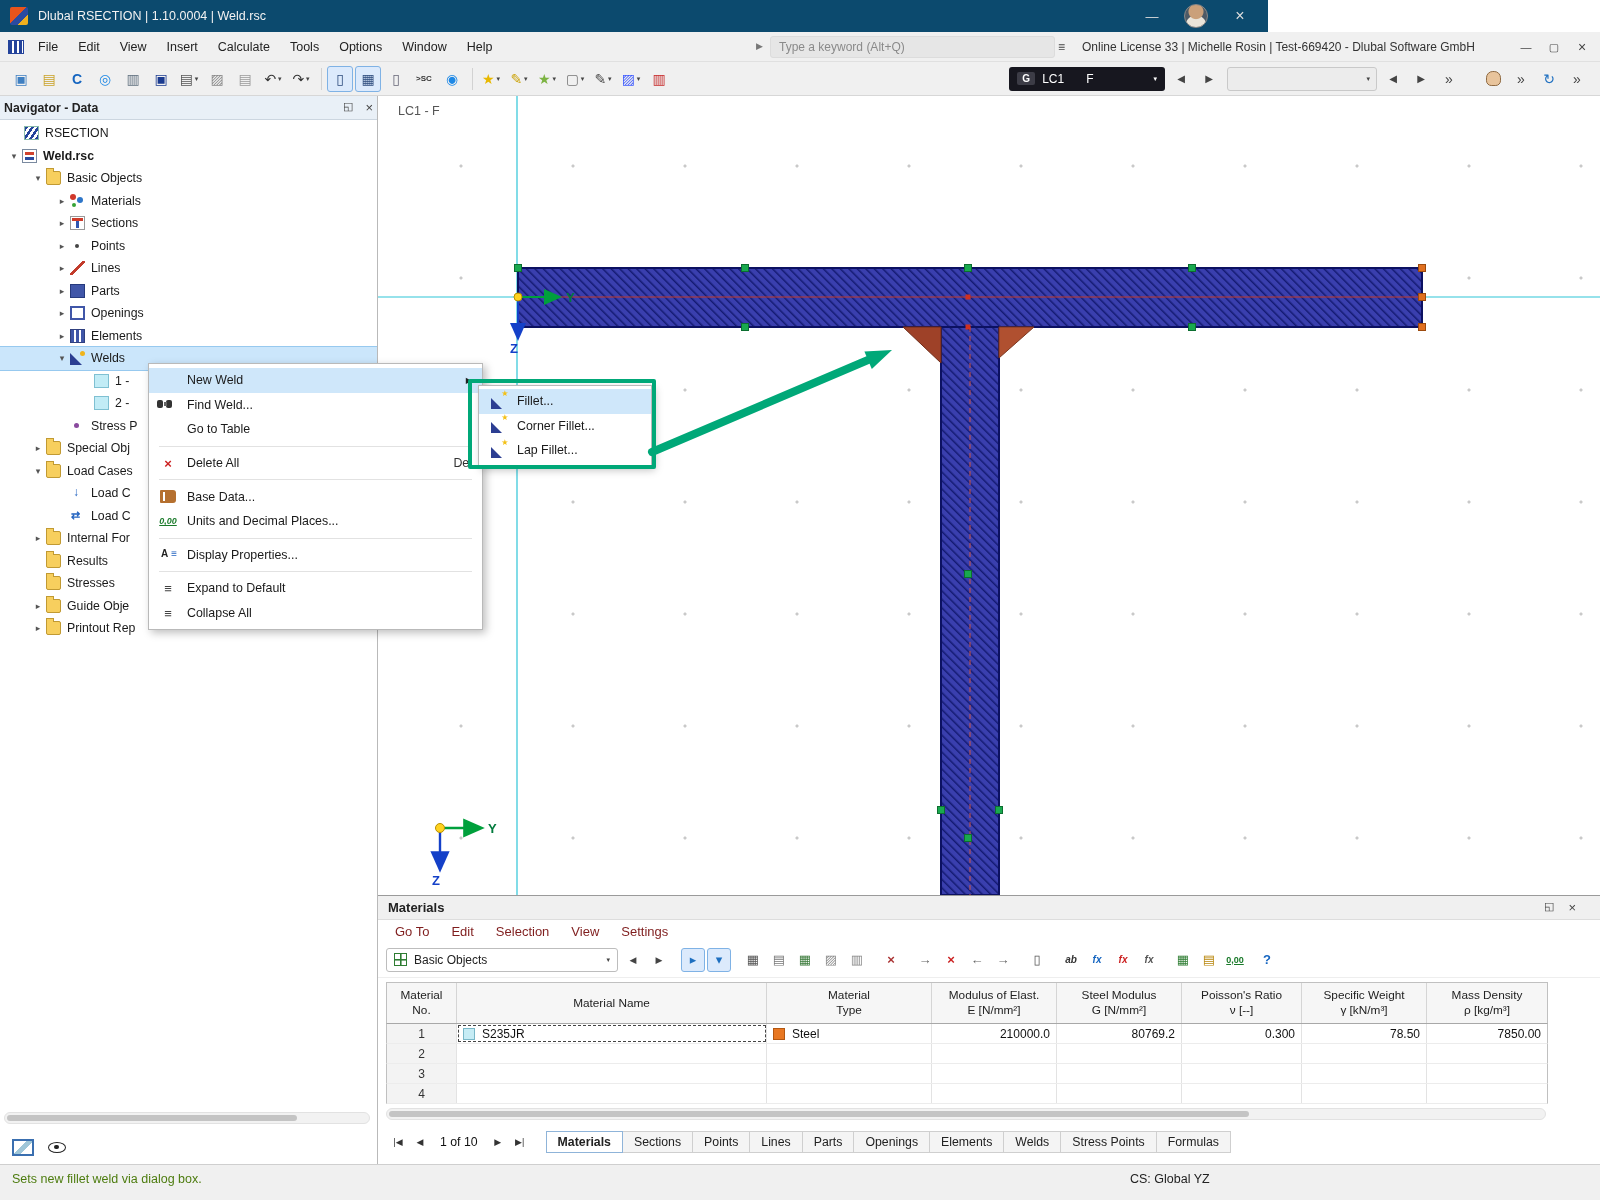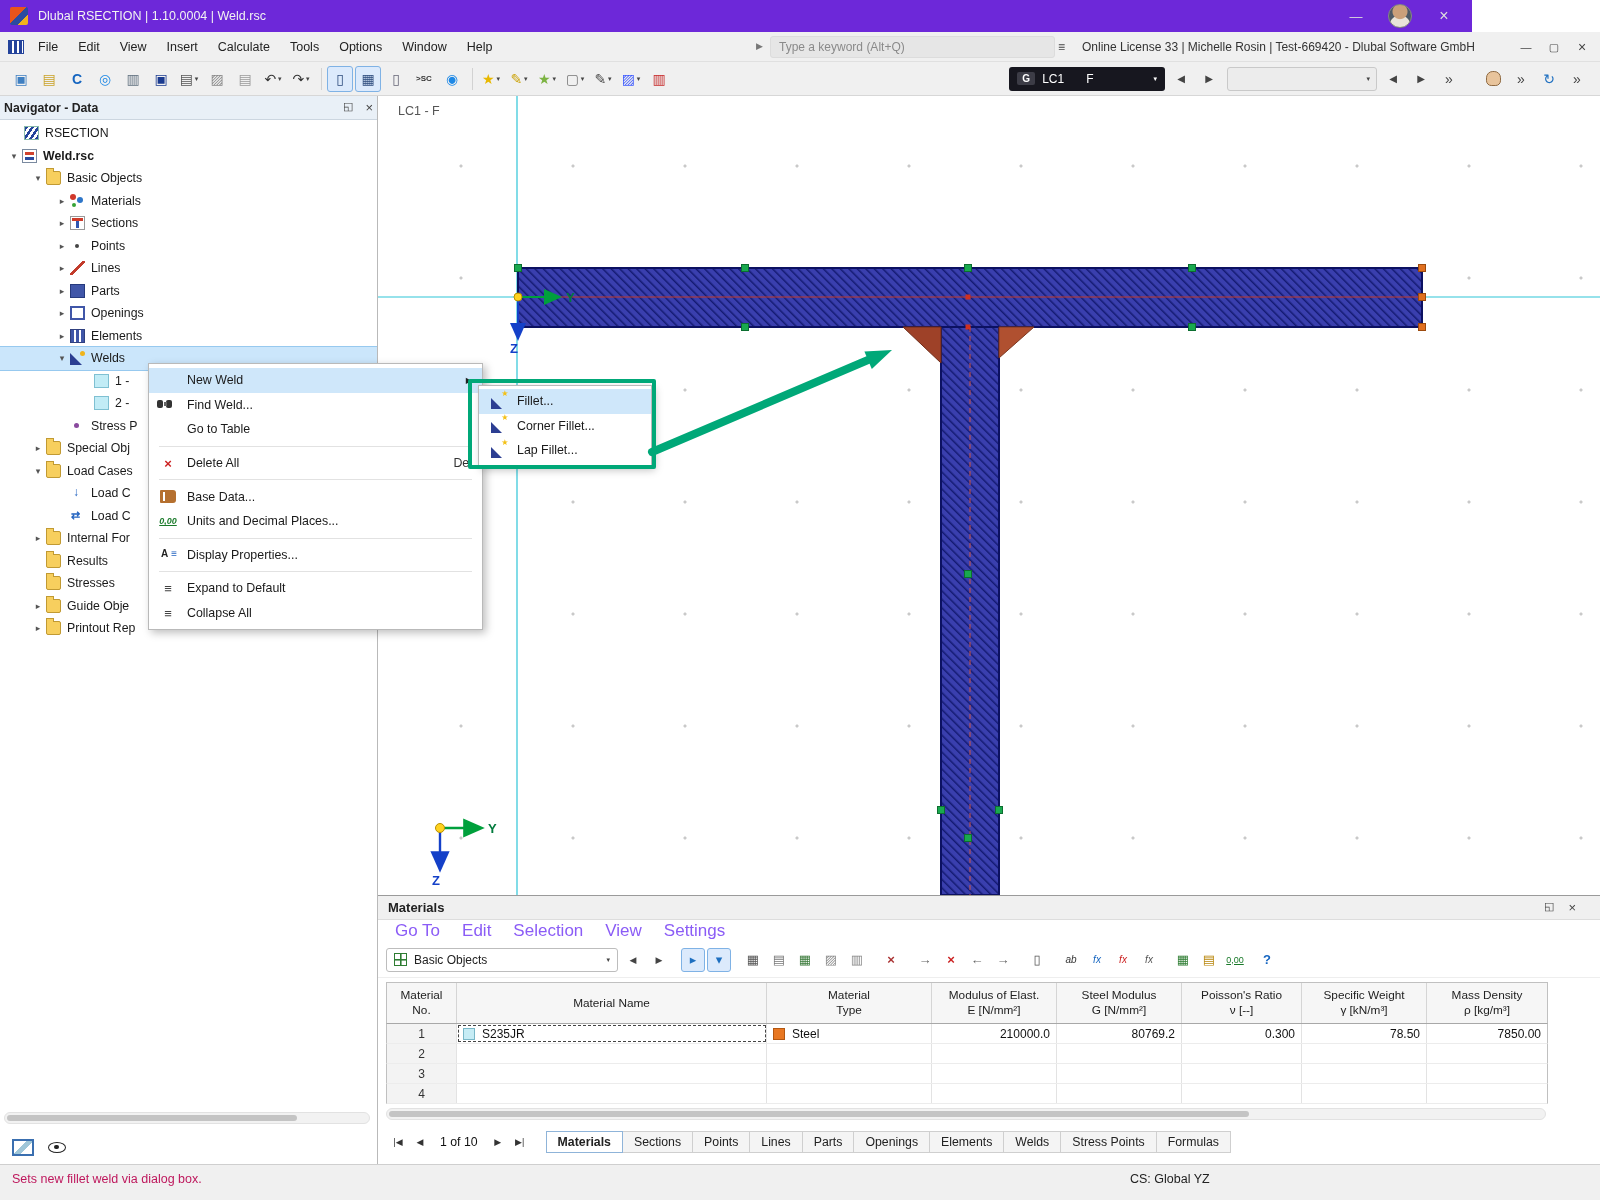"Dlubal RSECTION | 1.10.0004 |" .titlebar { background: #6d28d9 -> #0c4a6e; width: 1472px -> 1268px }
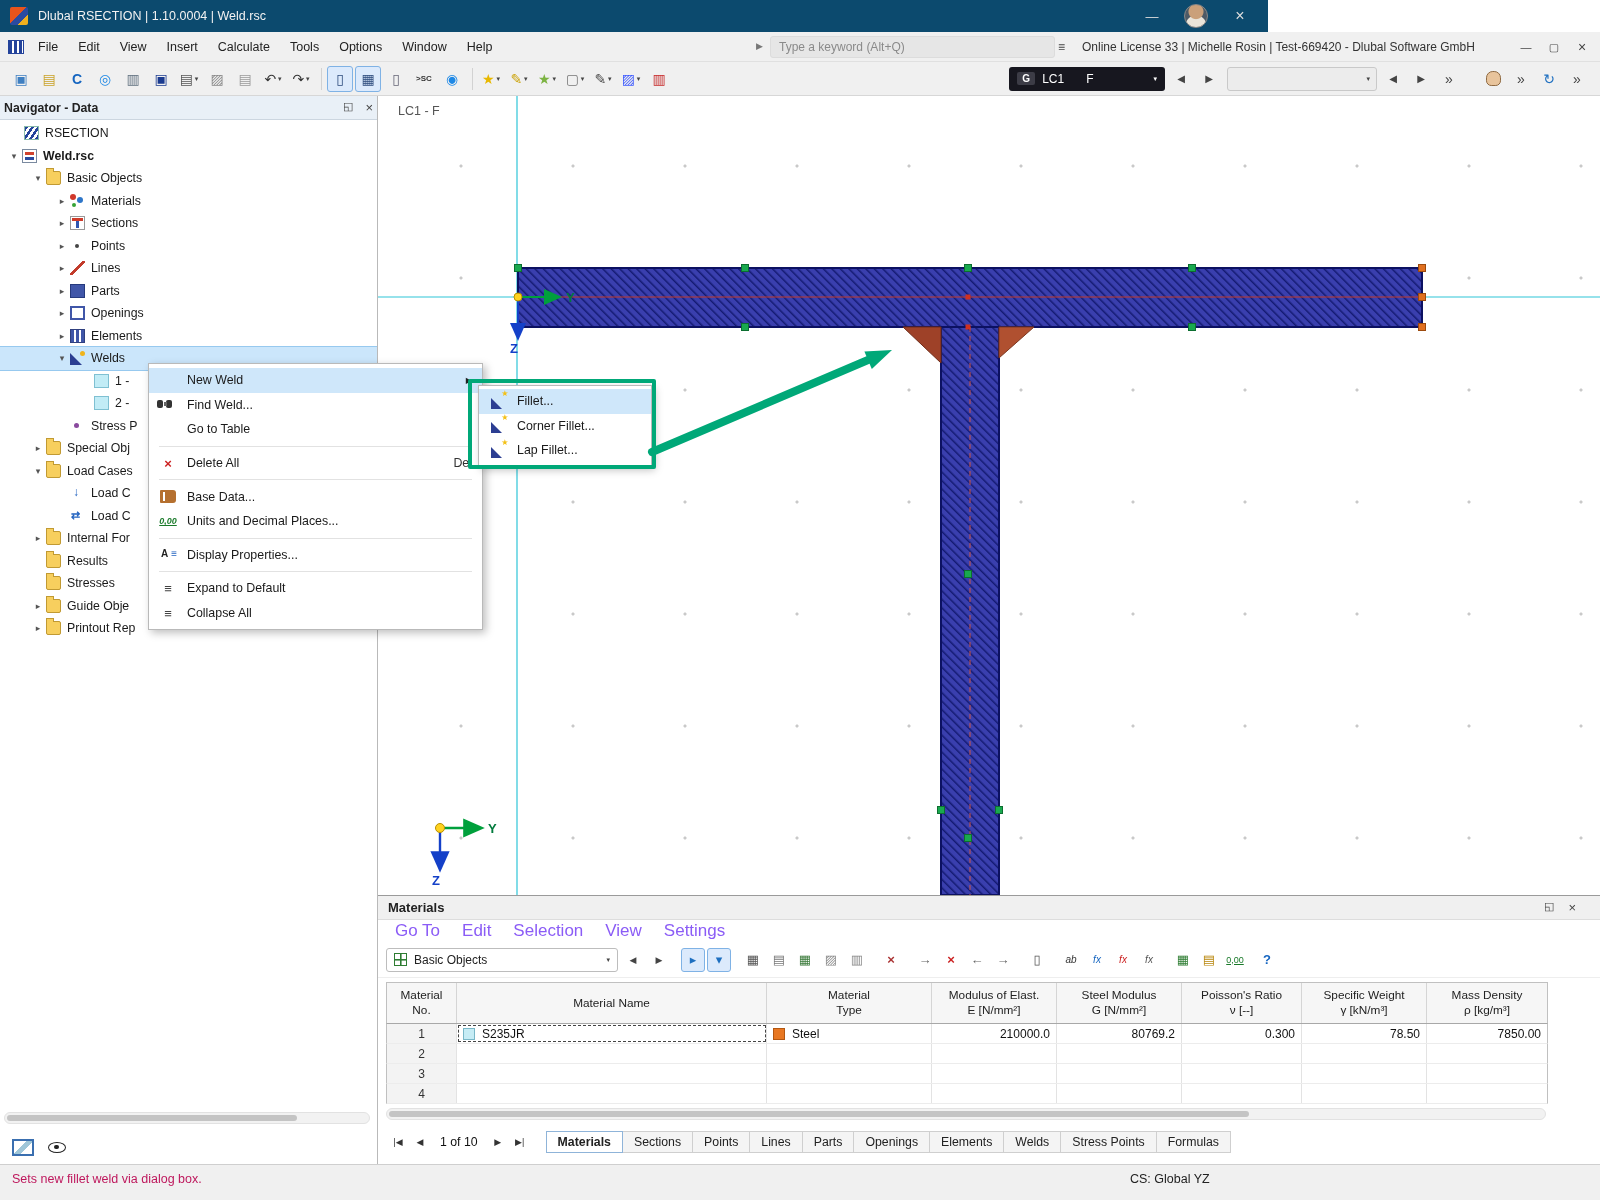"Go To" .mmi { color: #8b5cf6 -> #7f1d1d; font-size: 17px -> 13px }
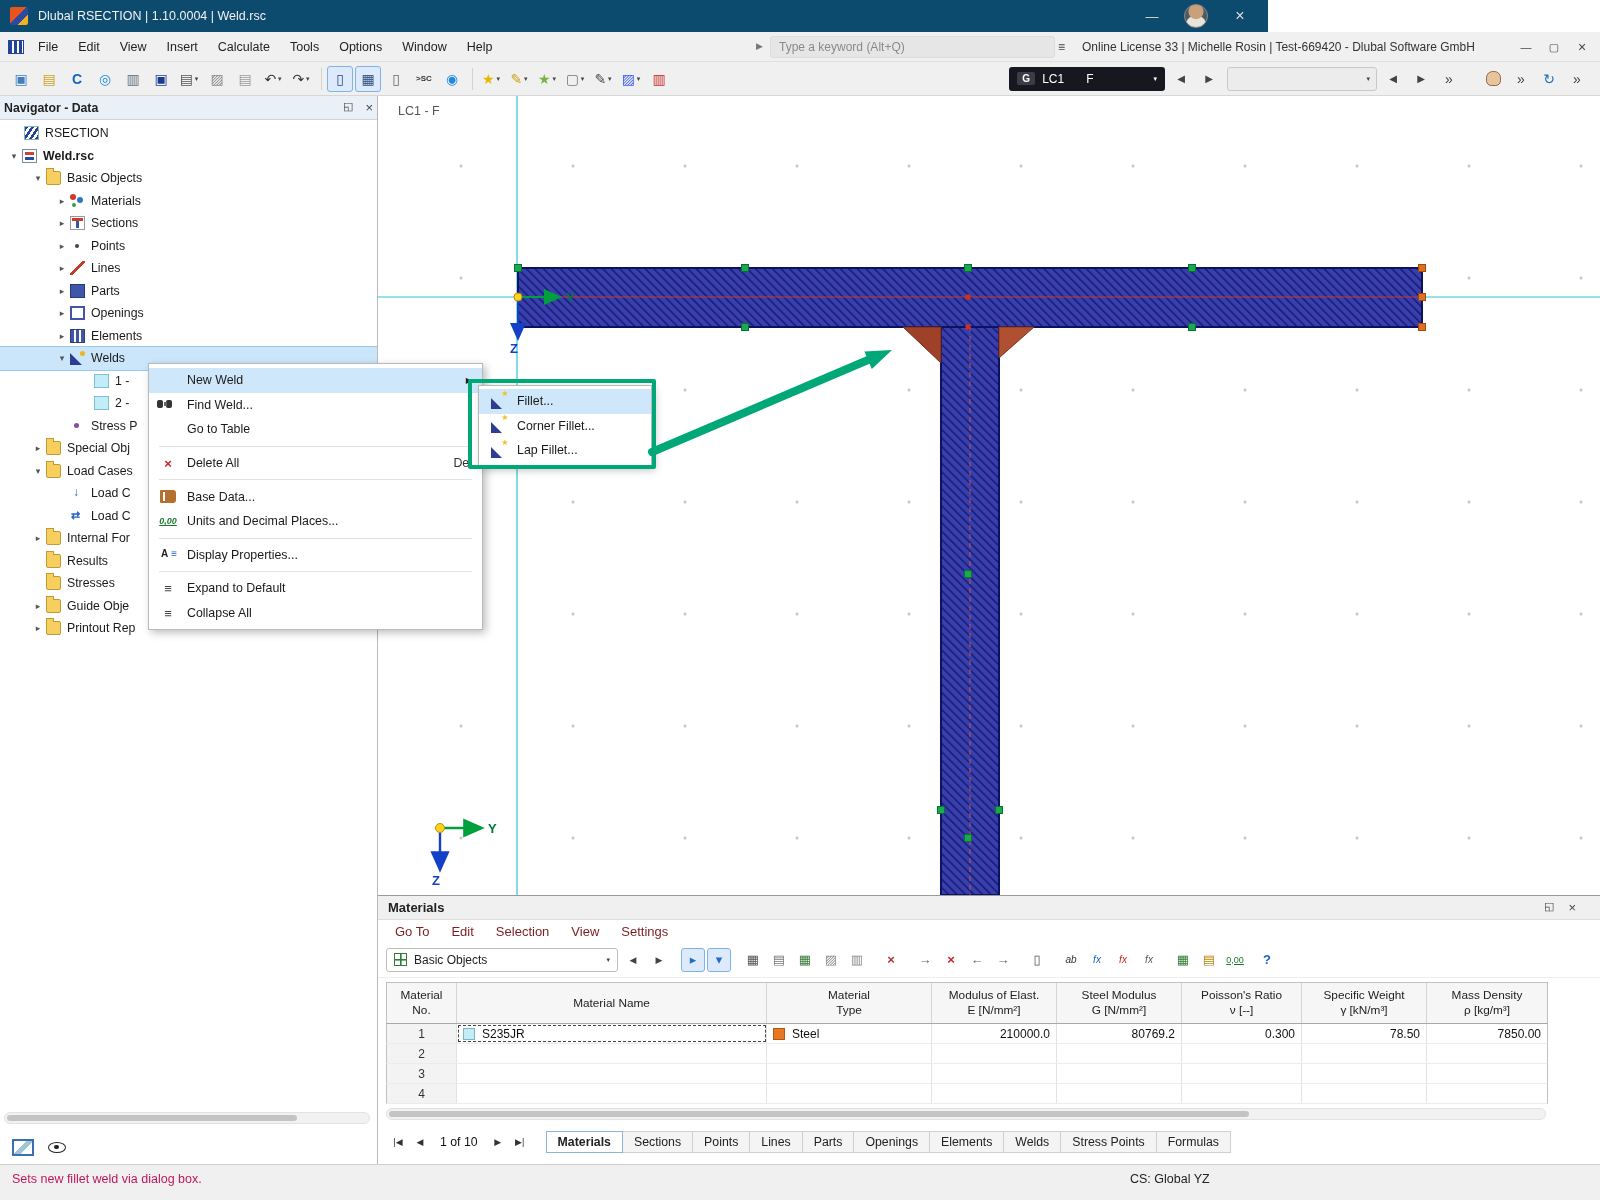"ab" .tb2 .gt { font-weight: normal -> bold }
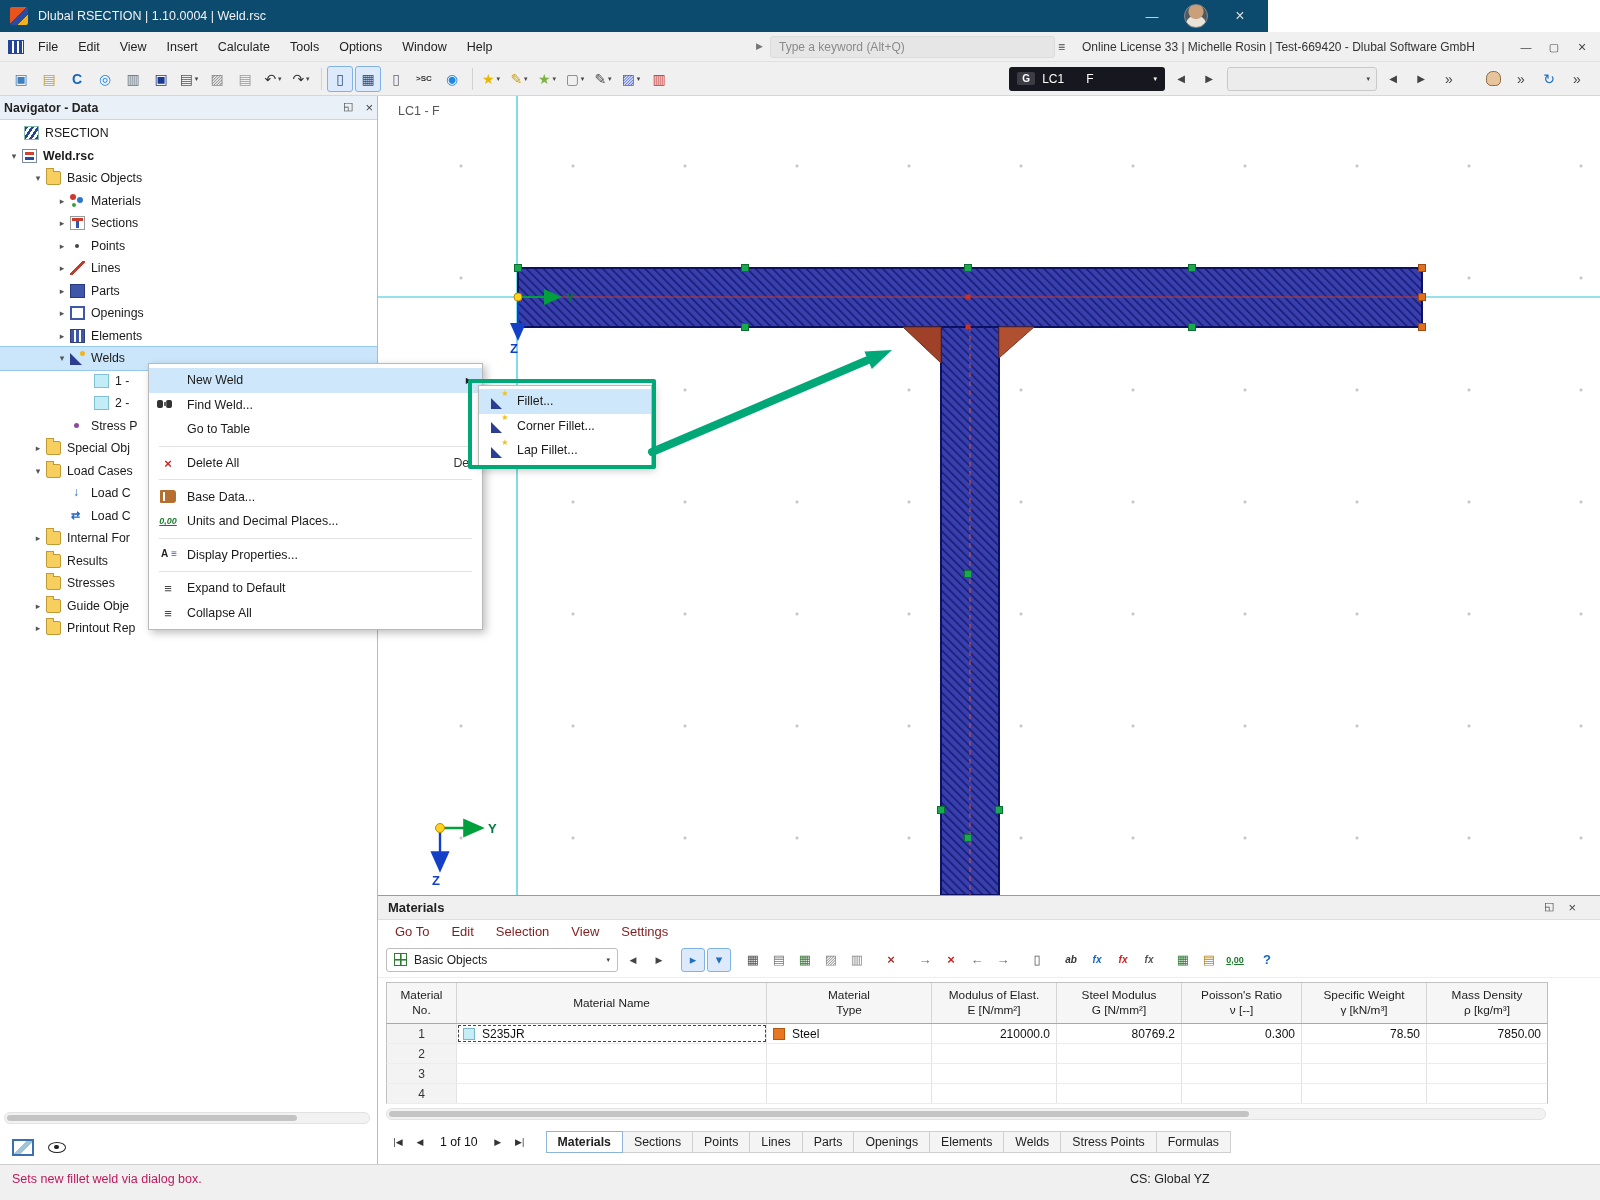"Sets new fillet weld via" .status .msg { color: #be185d -> #4d7c0f }
